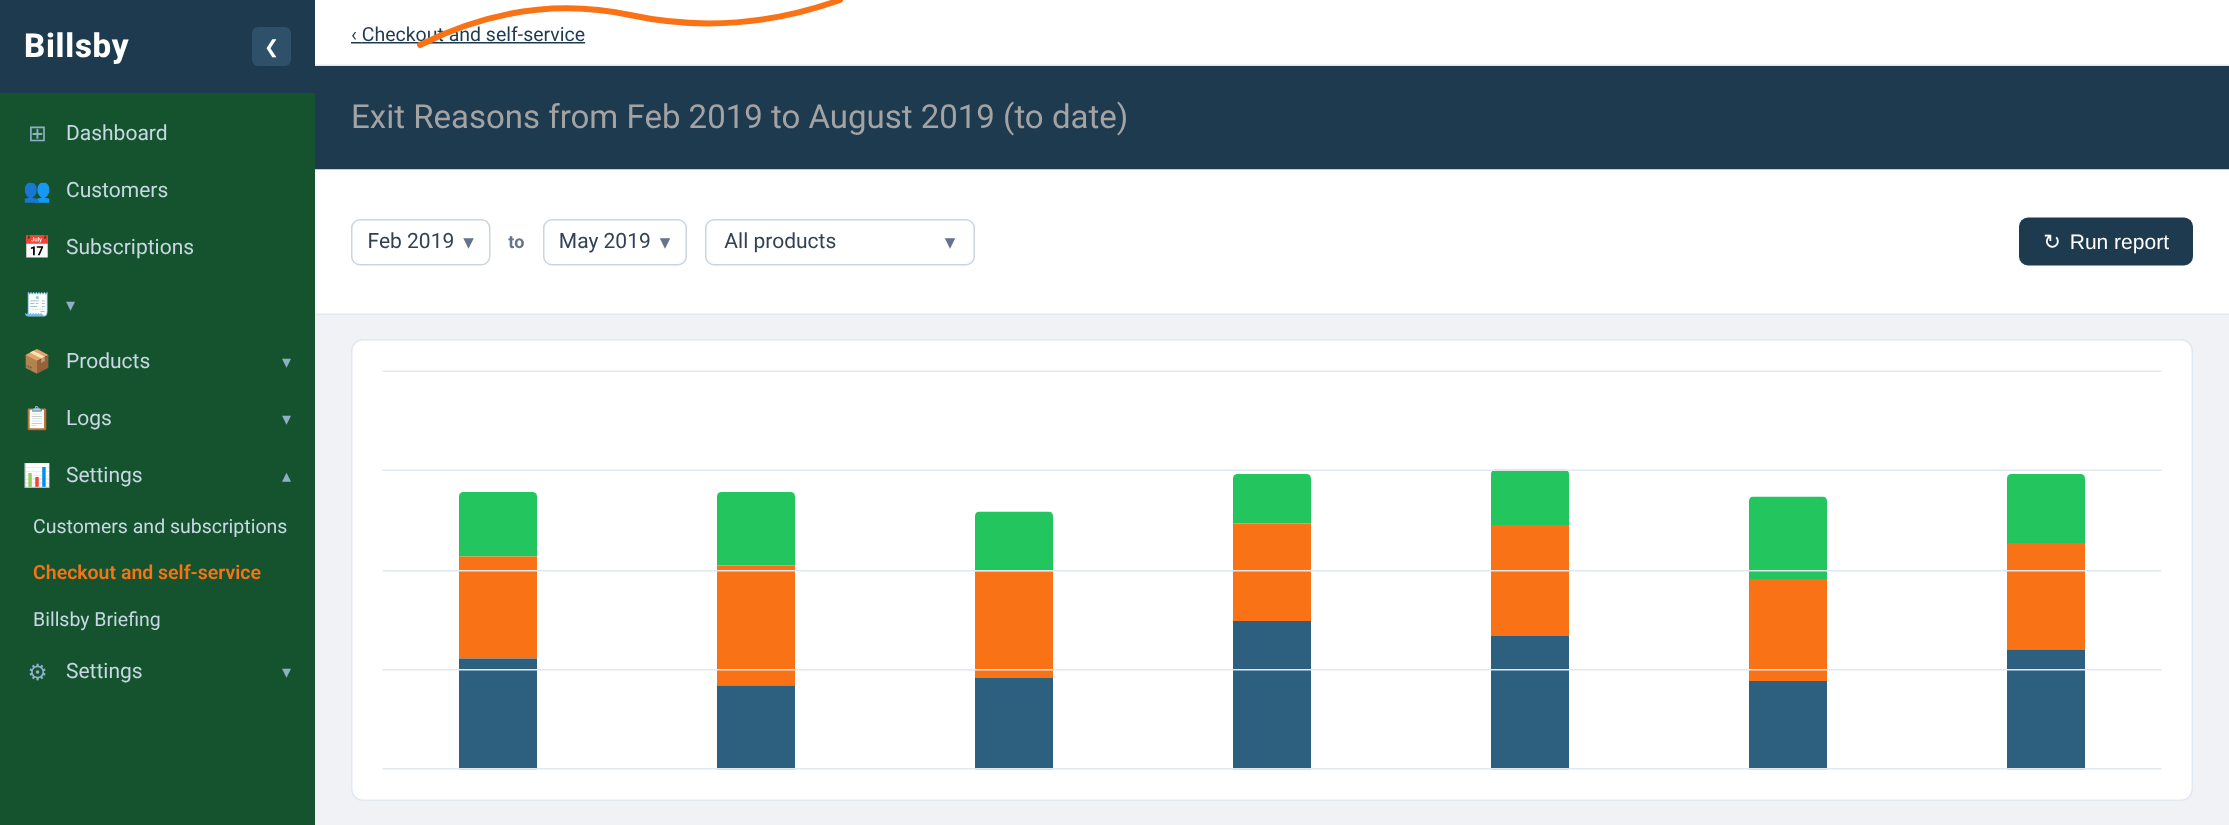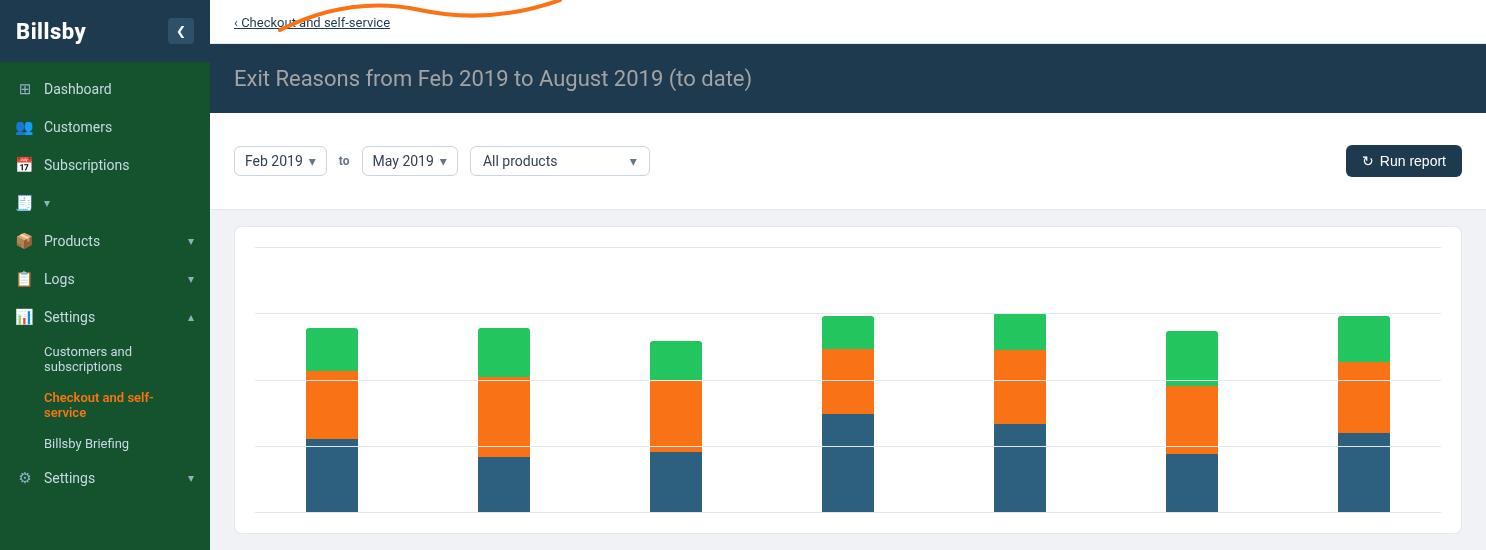"Customers and subscriptions" .nav-sub { padding-left: 44px -> 22px }
